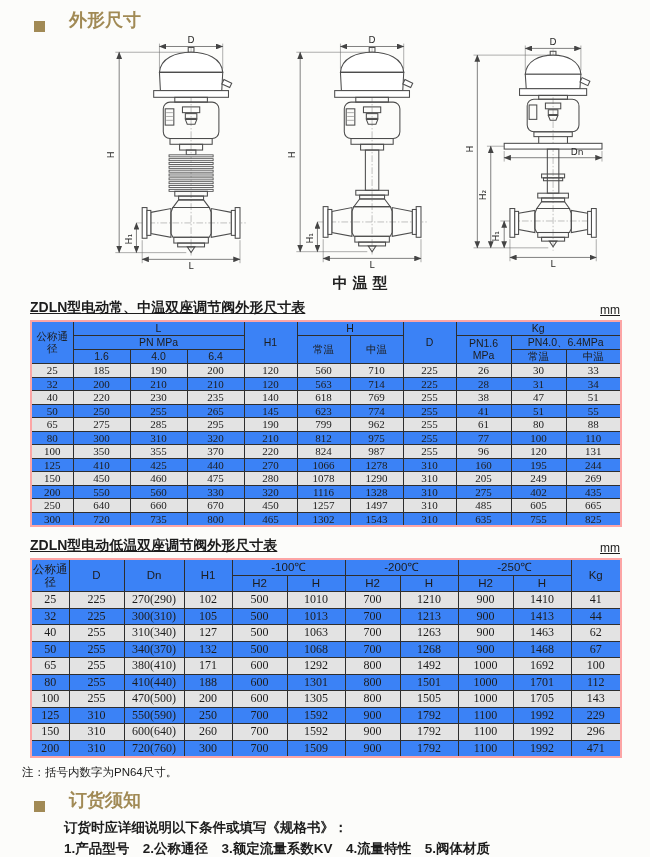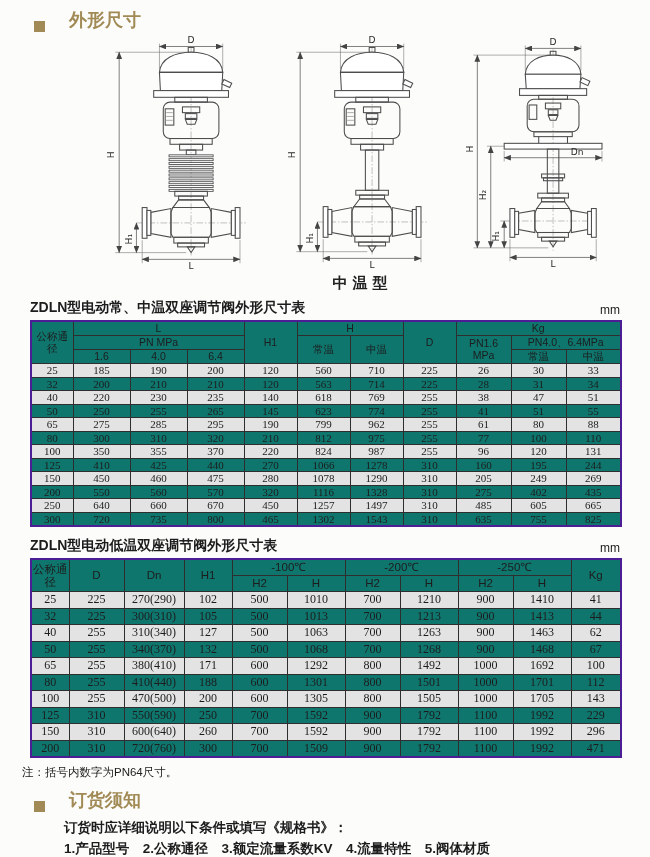"ZDLN型电动常、中温双座调节阀外形尺寸表" .tbl-head { text-decoration: none -> underline }
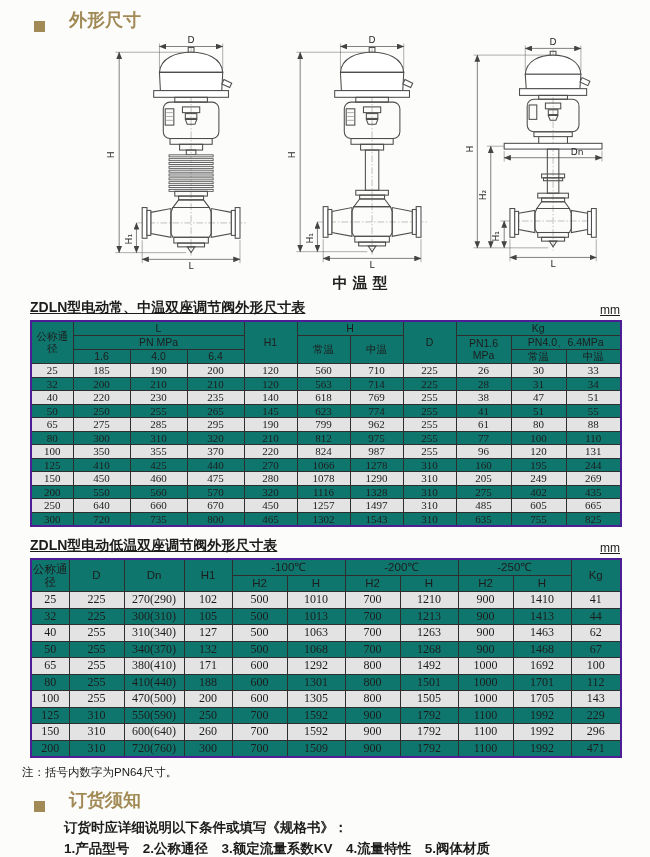"公称通径" table { background: #0f766e -> #3b82f6; border: 2px solid #4c1d95 -> 2px solid #fca5a5 }
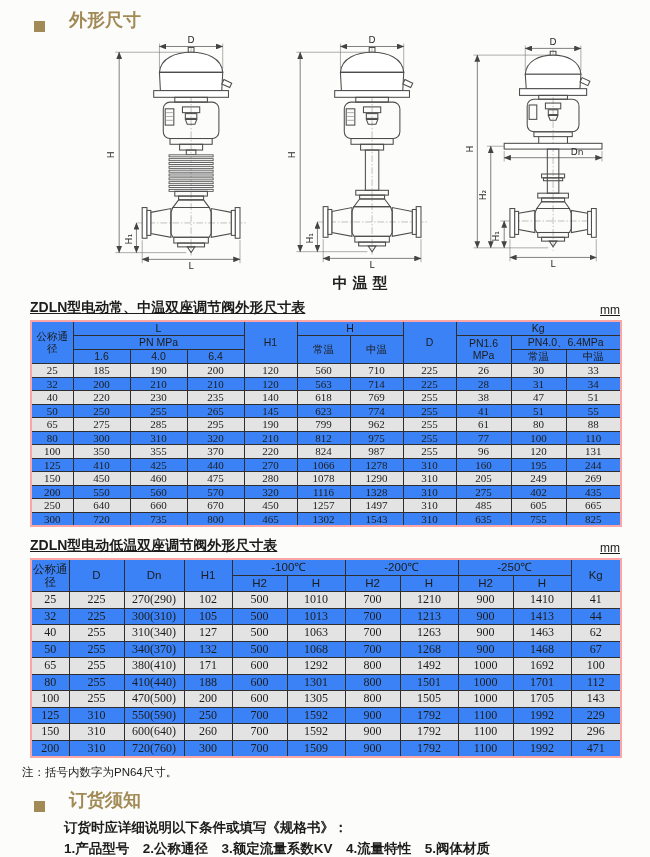"570" td { text: 570 -> 330 }
